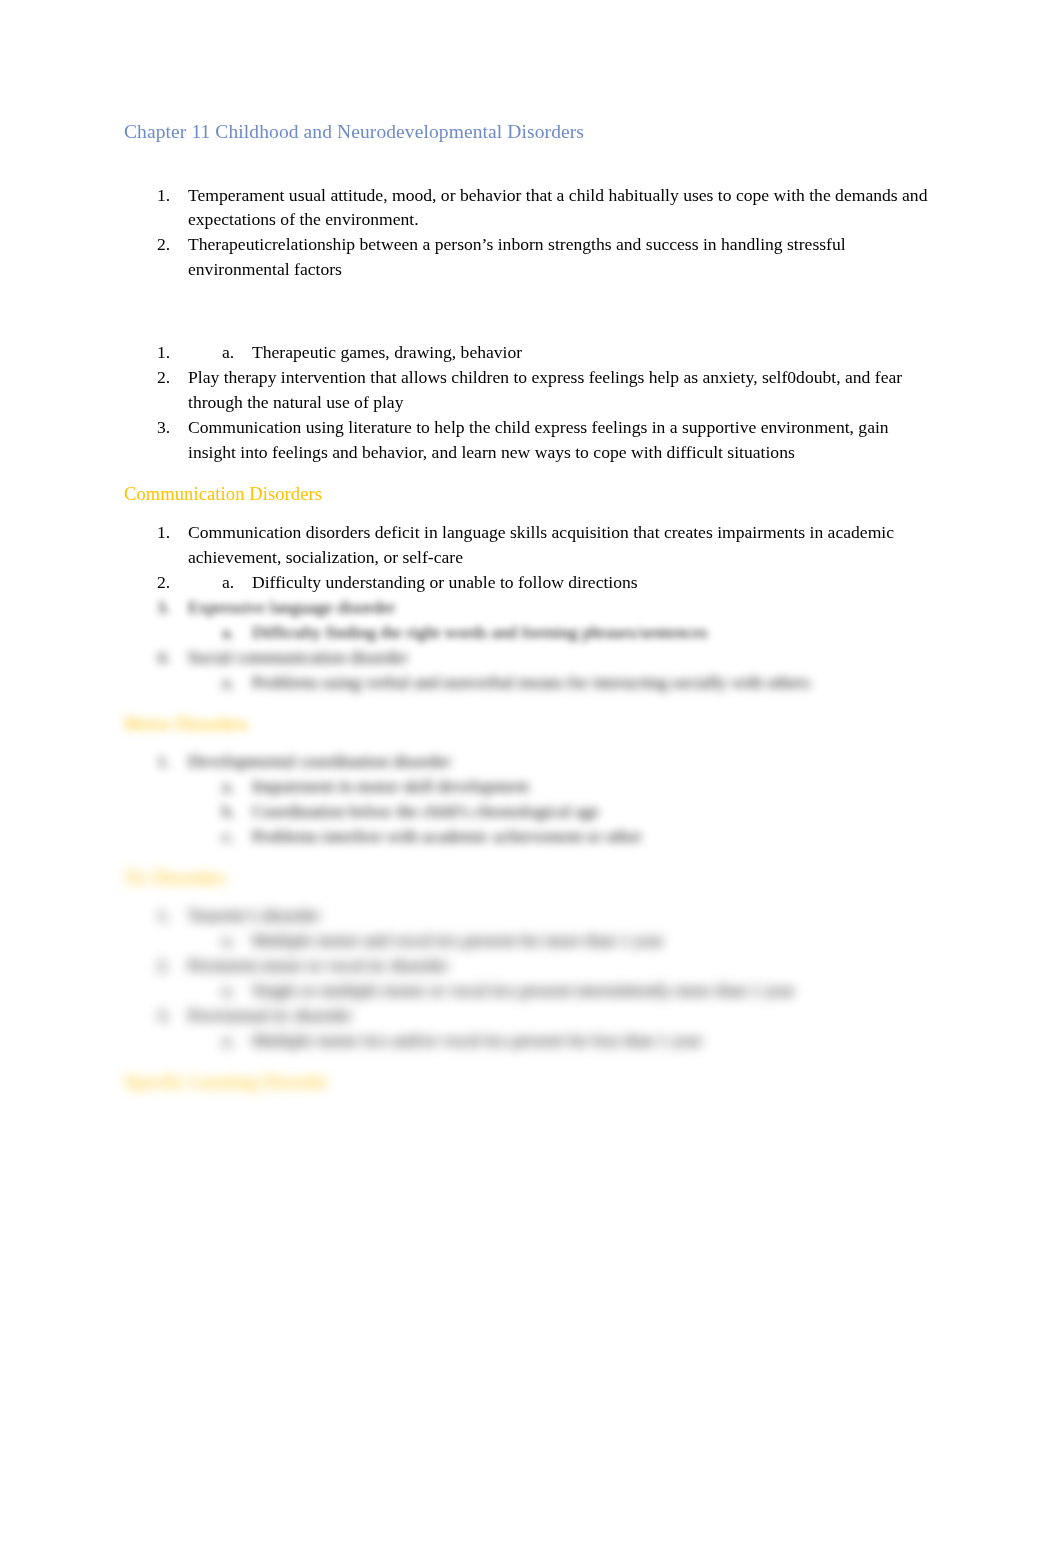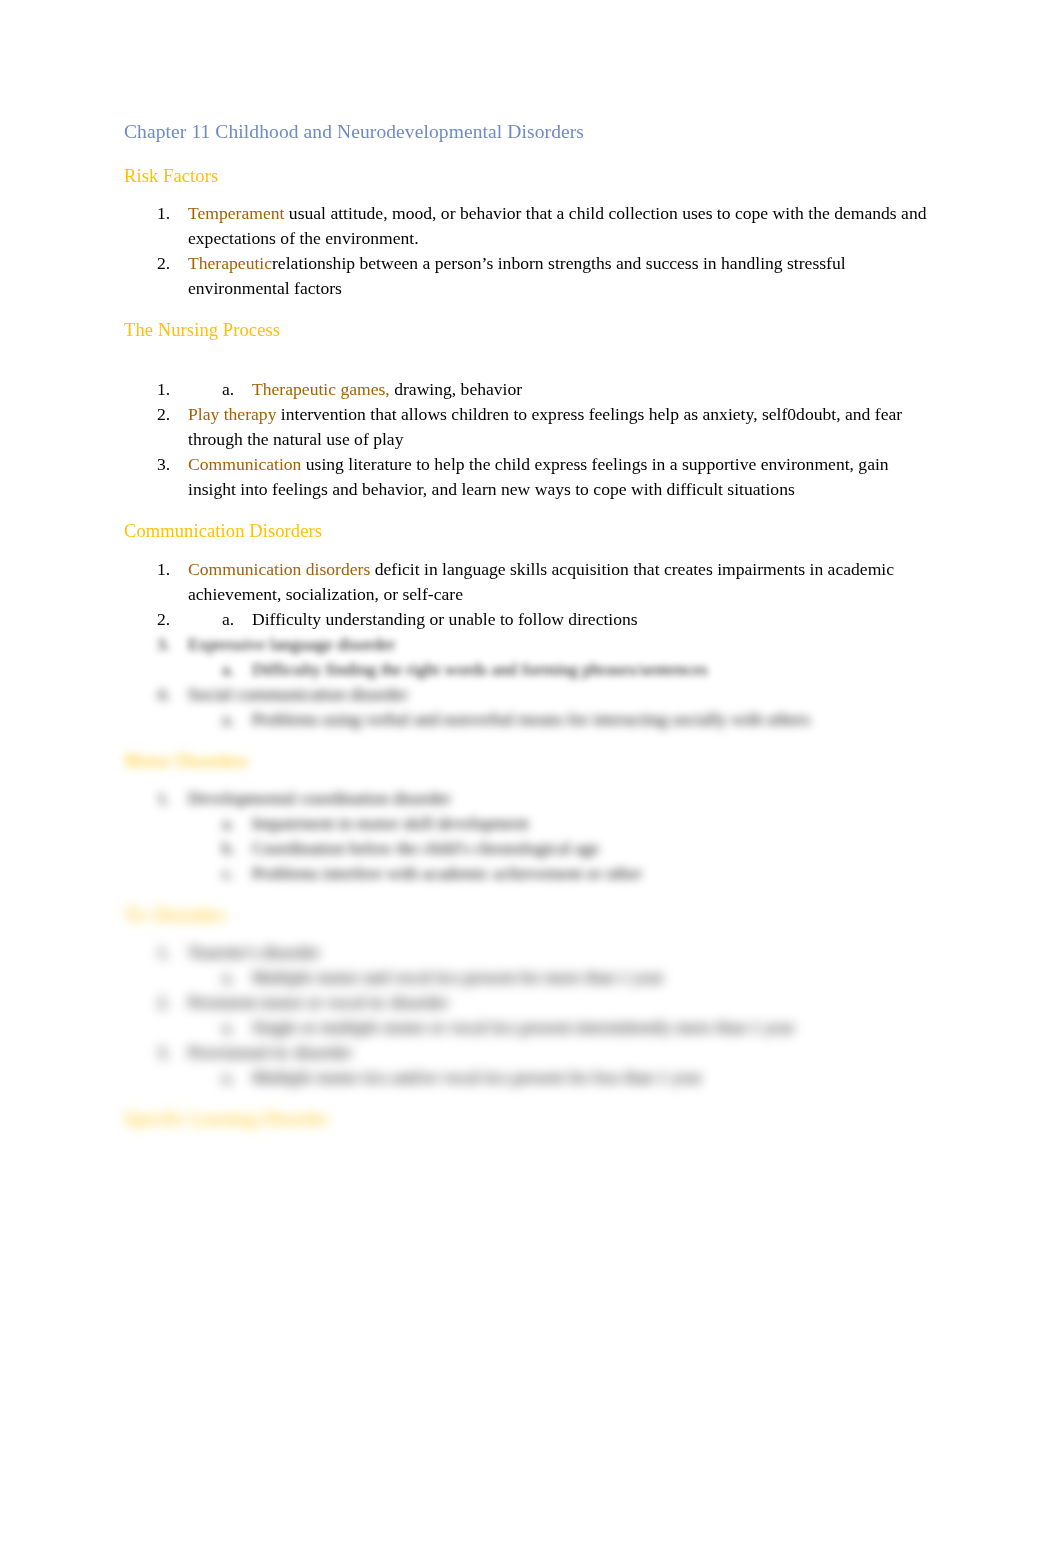"Risk Factors" div.section-heading { html: <div>Risk Factors</div> -> none }
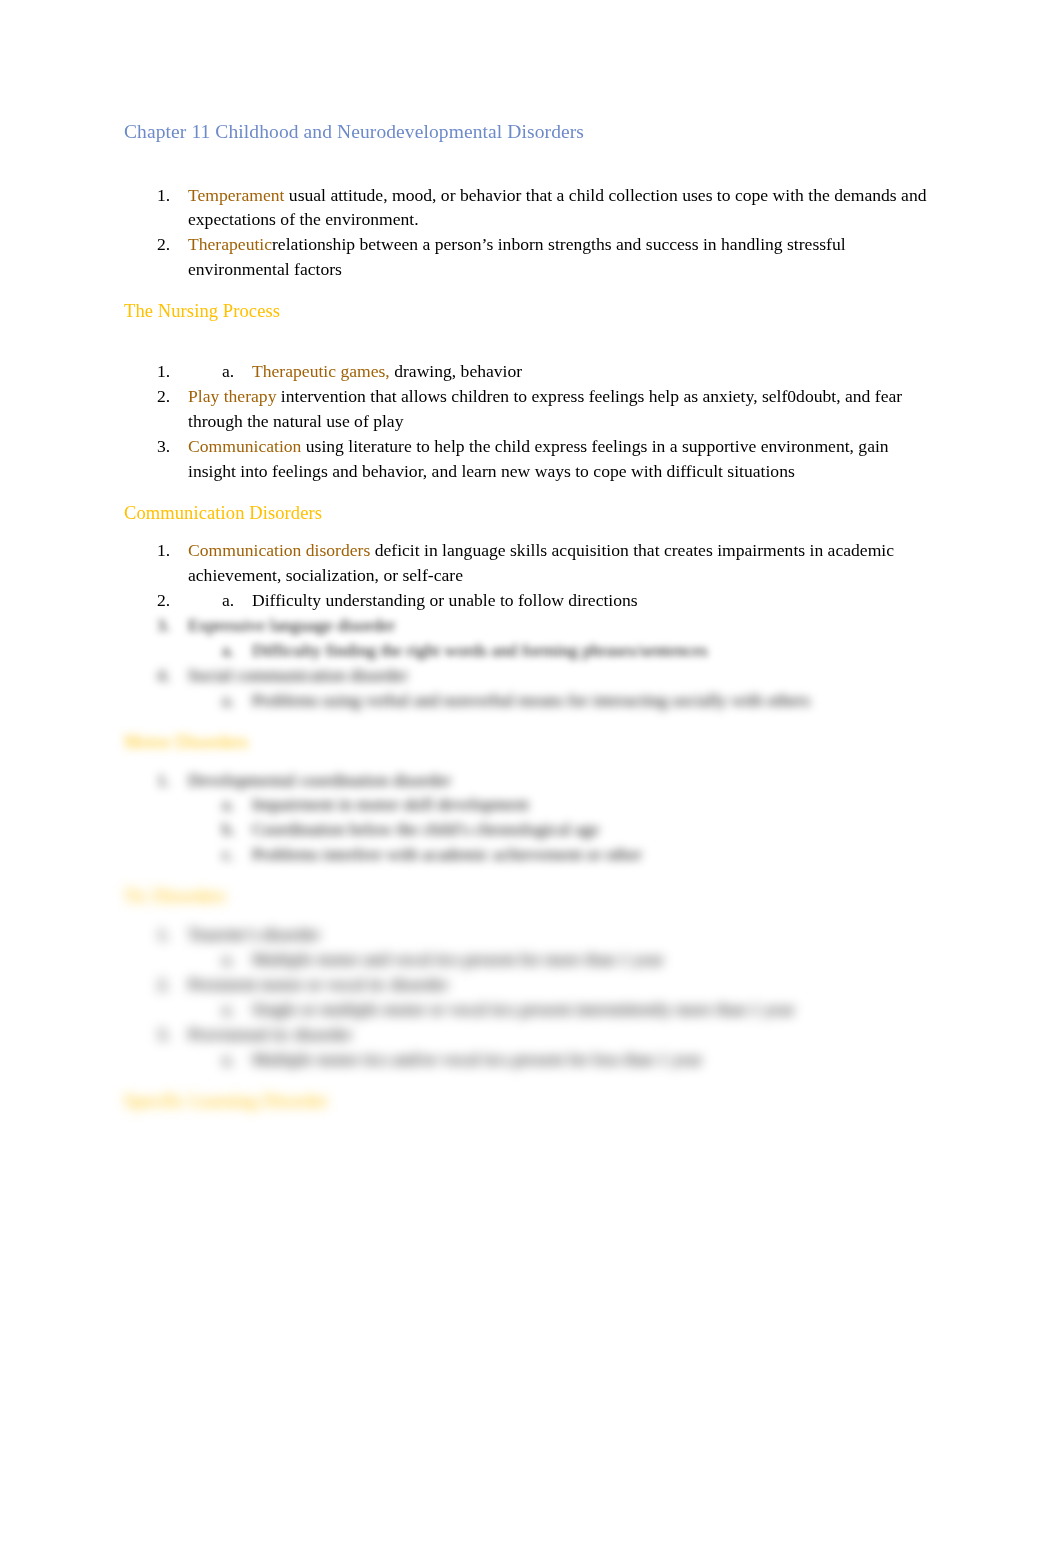"Temperament" .accent-blue { color: #a16207 -> #000000 }
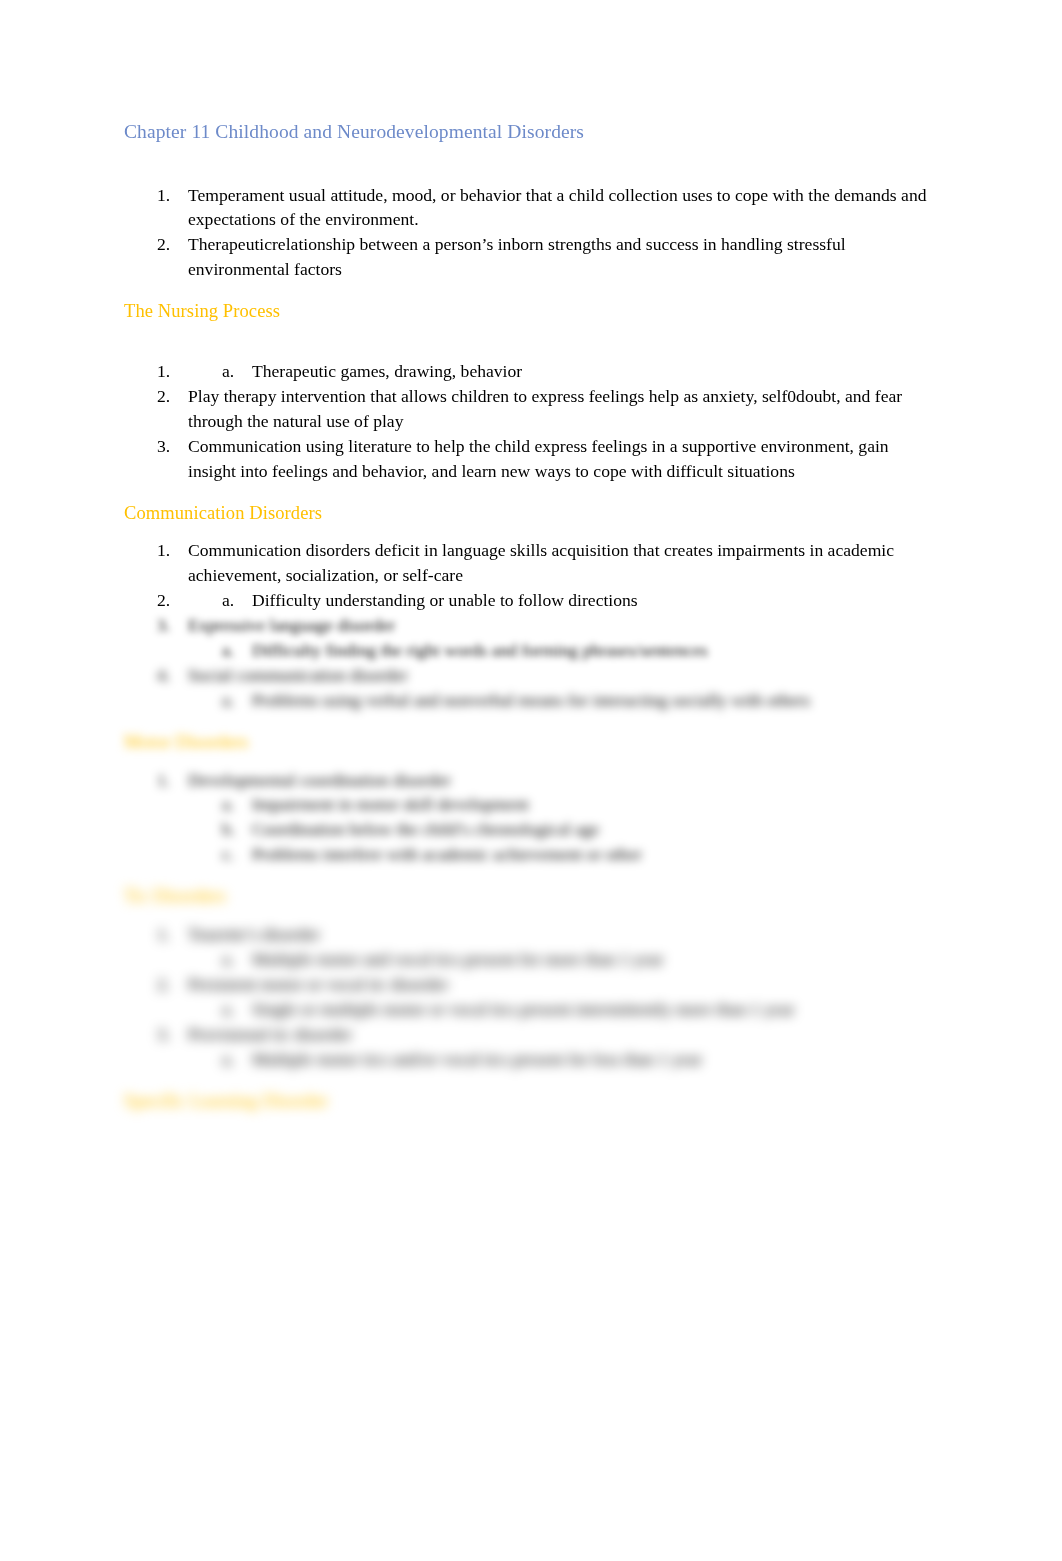"usual attitude, mood, or behavior" span { text: collection -> habitually }
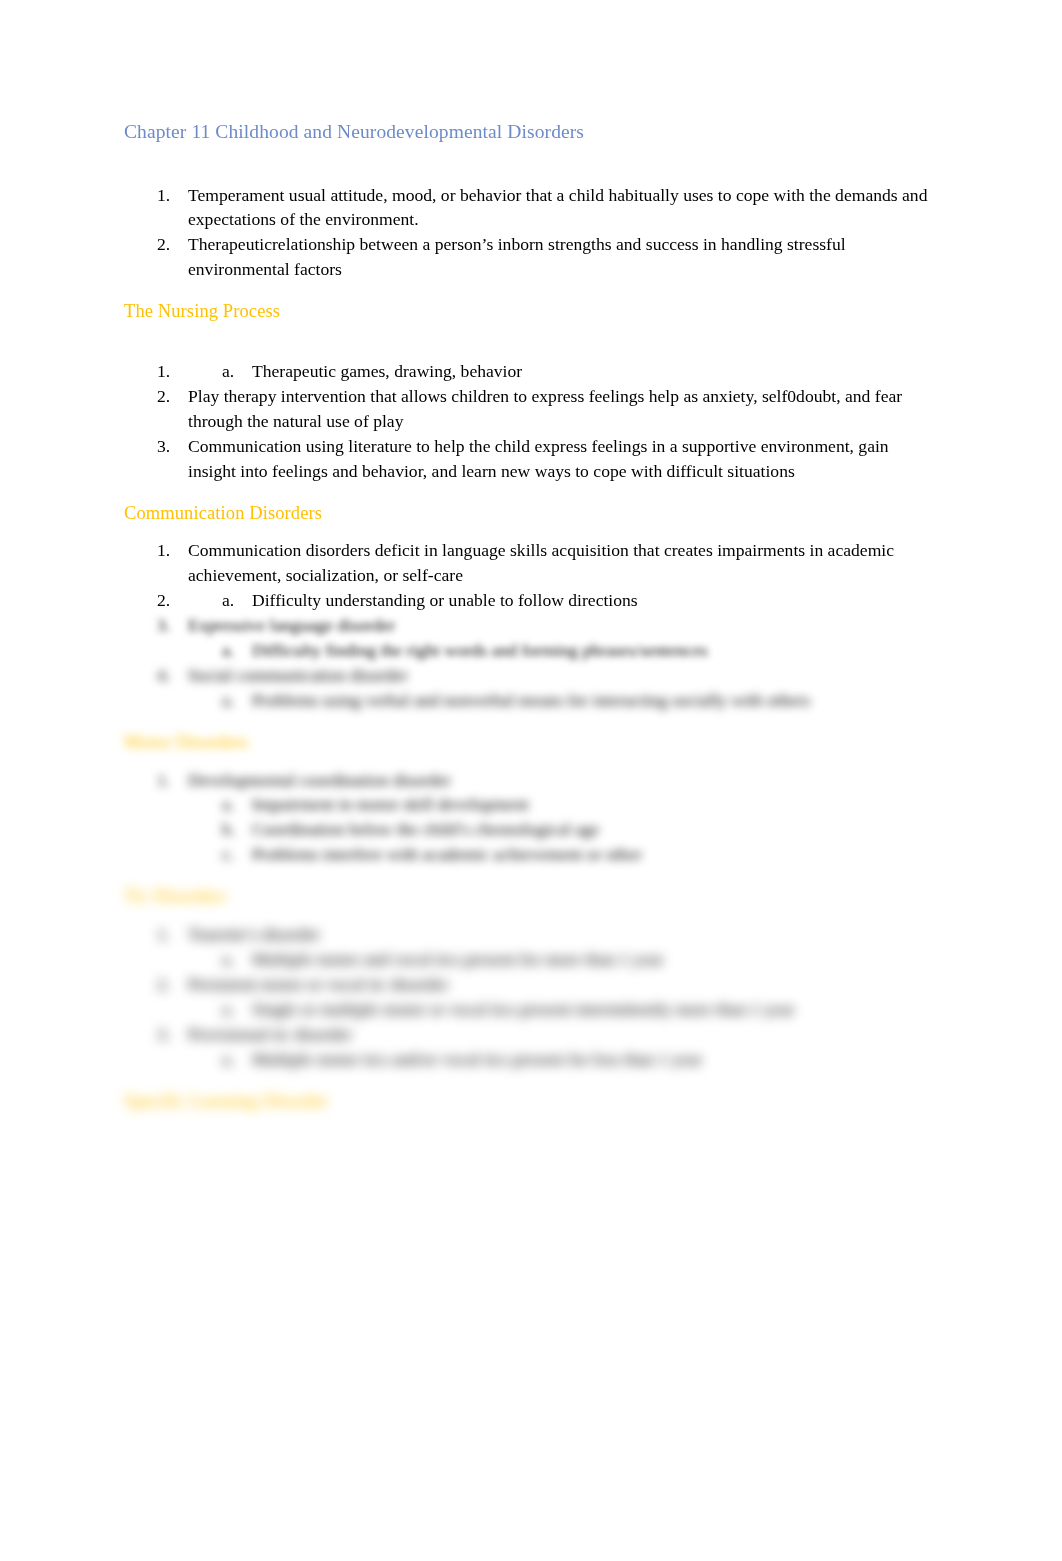"The Nursing Process" div.section-heading { html: <div>The Nursing Process</div> -> none }
